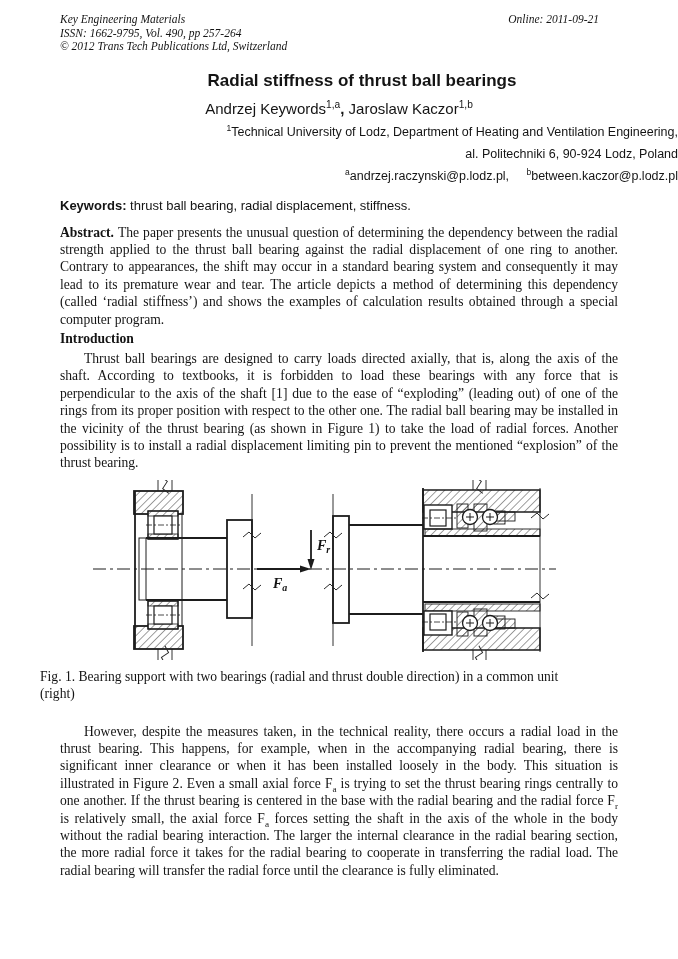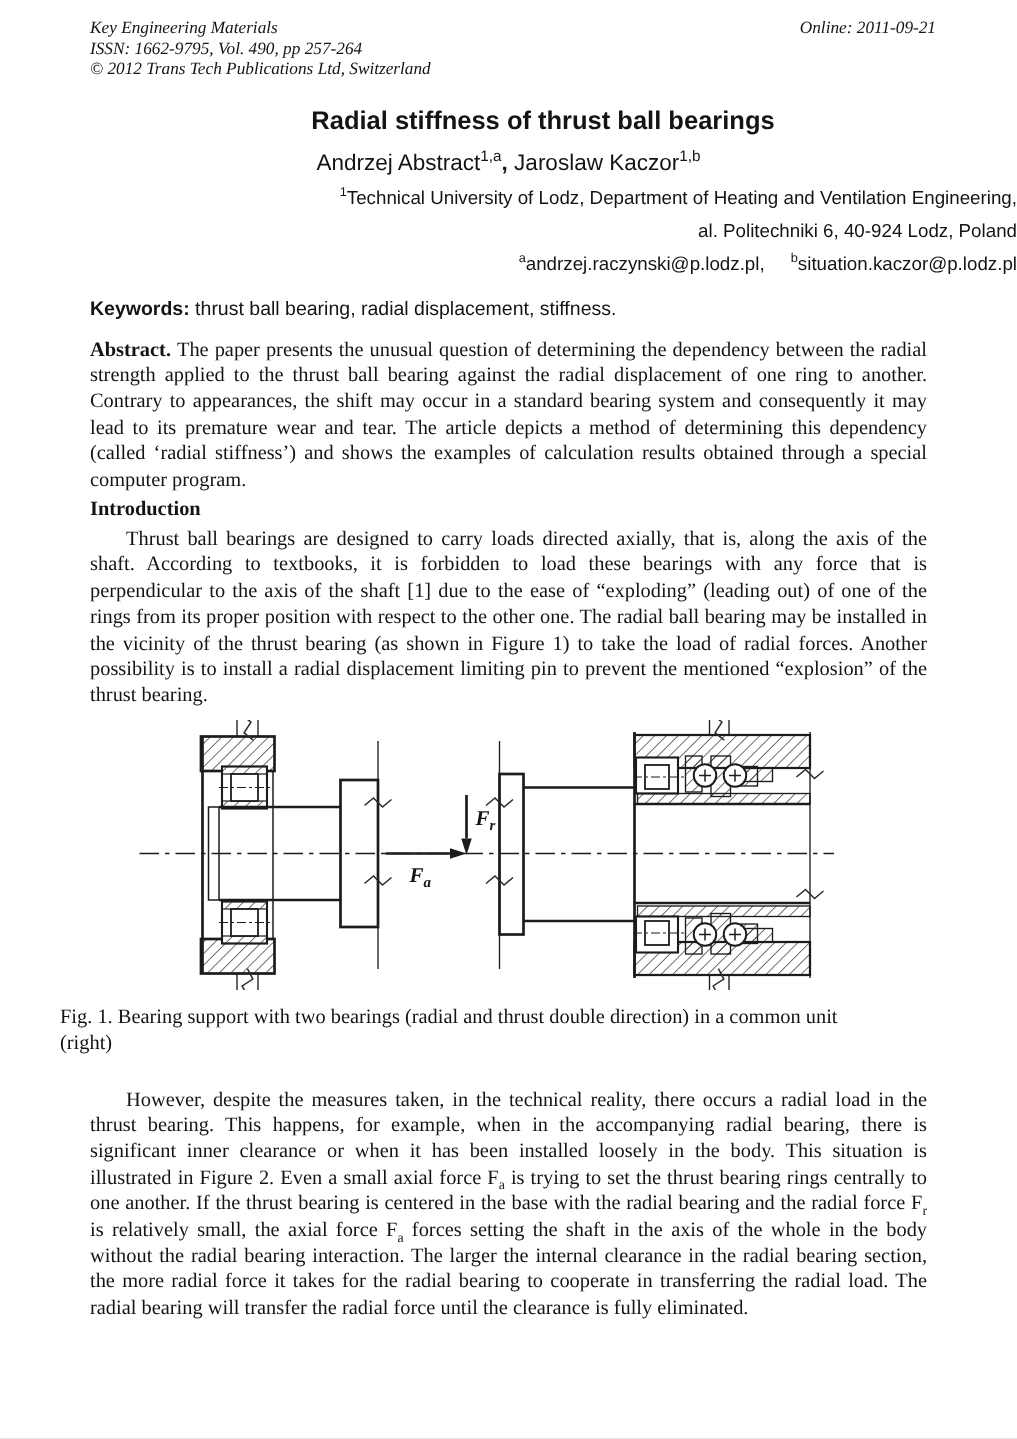"Key Engineering Materials" .meta-row { padding: 13px 54px 0 60px -> 13px 79px 0 60px }
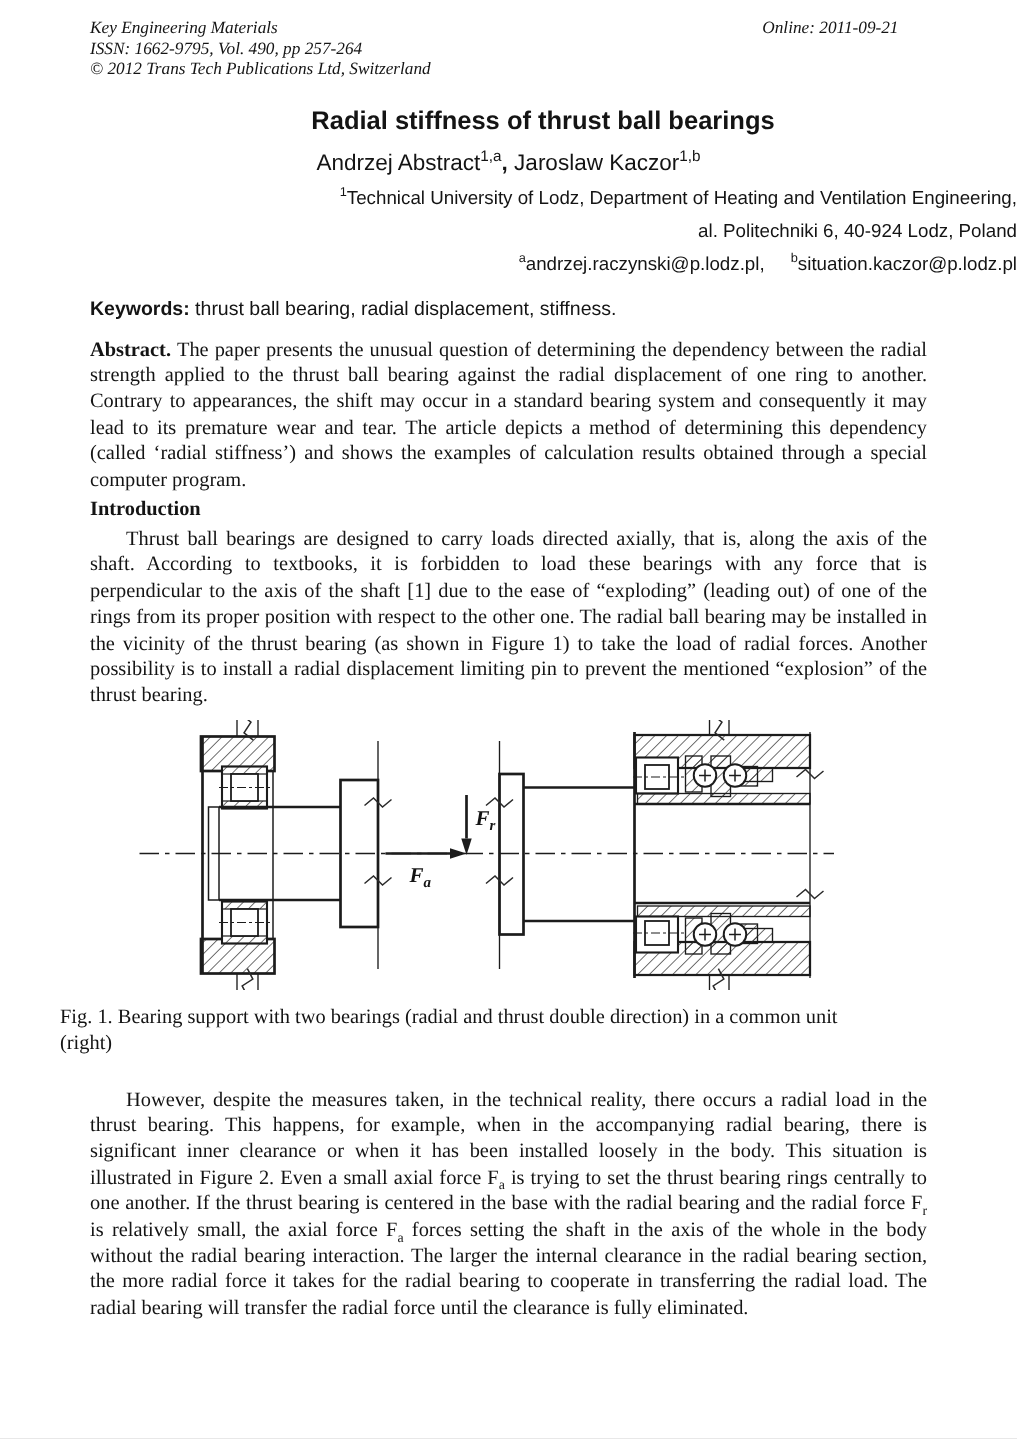"Andrzej Abstract" span { text: Abstract -> Keywords }
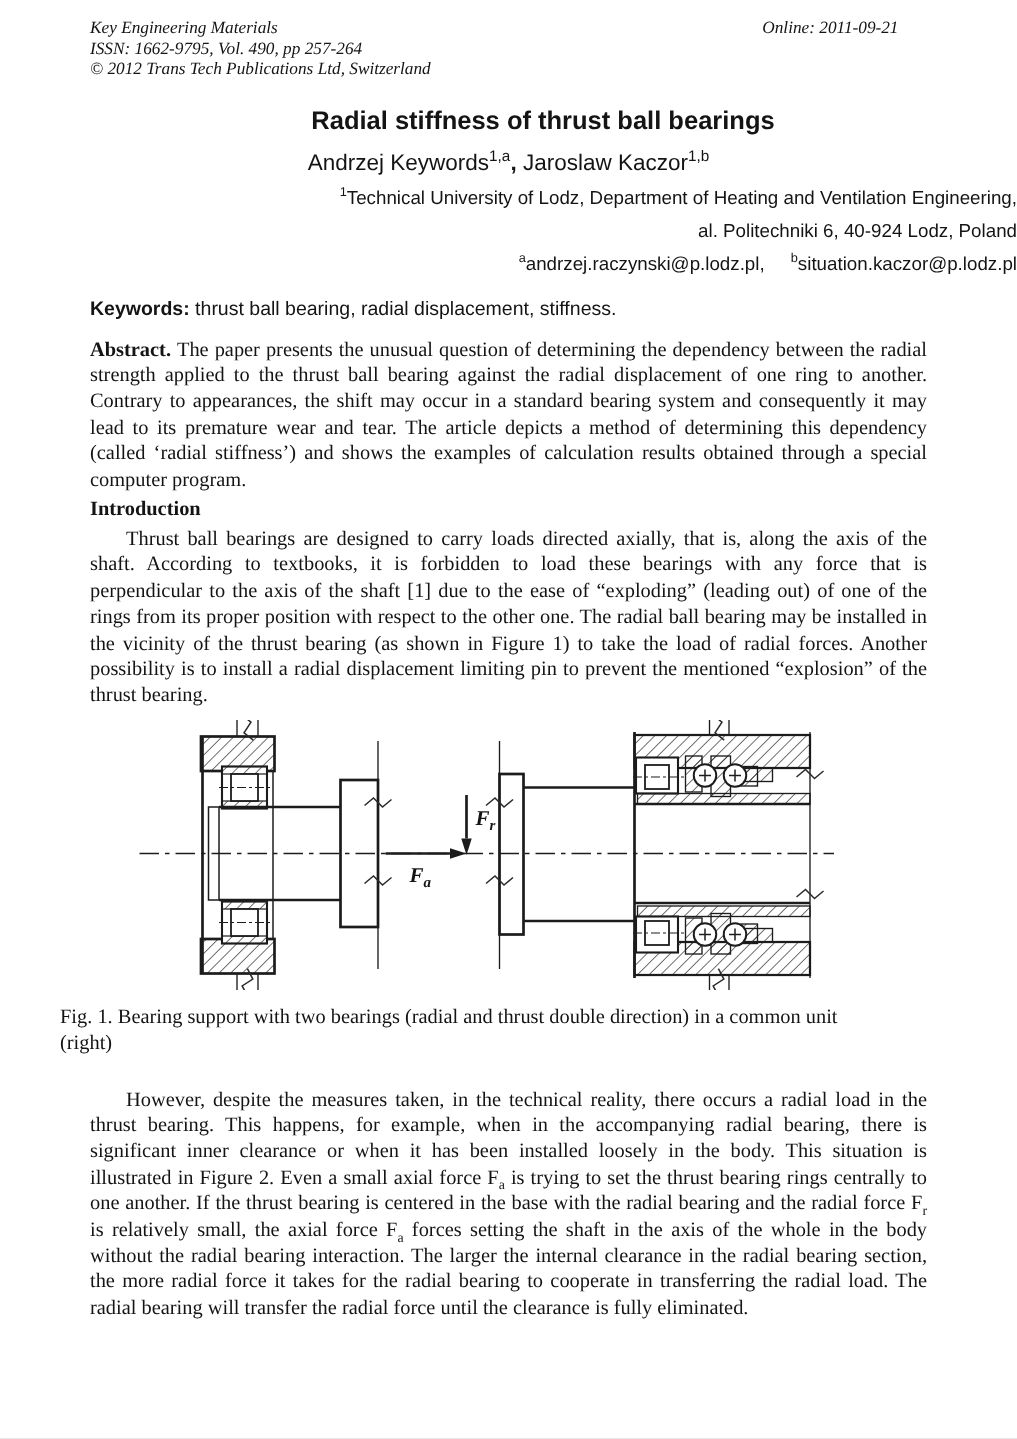"al. Politechniki 6, 40-924 Lodz," div.affil { text: 40-924 -> 90-924 }
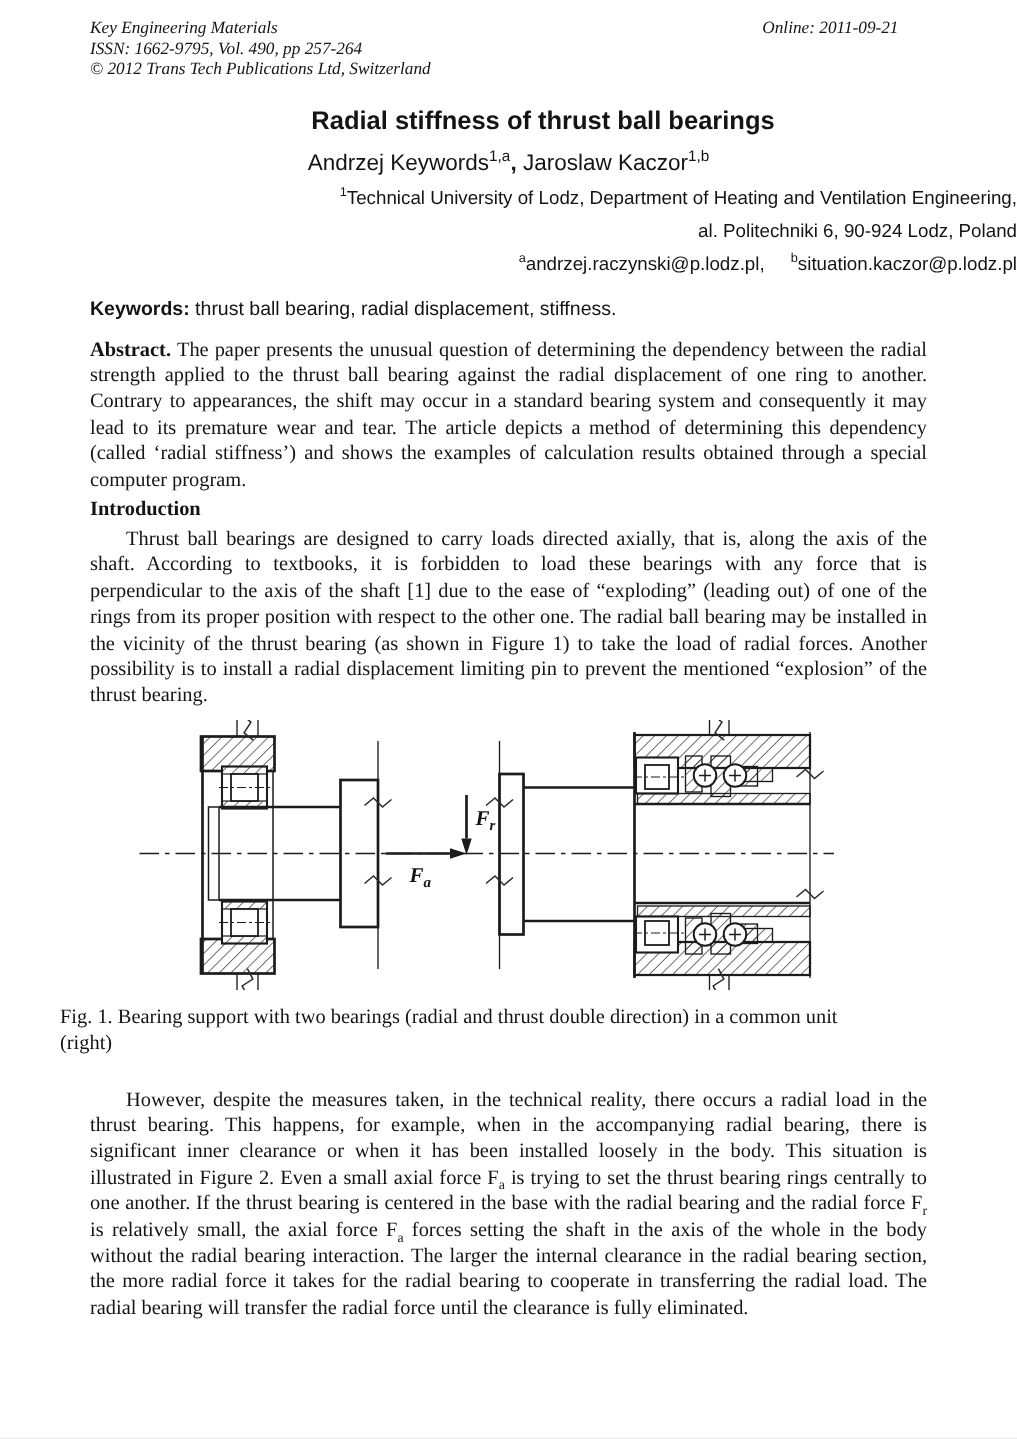"situation.kaczor@p.lodz.pl" span { text: situation.kaczor@p.lodz.pl -> between.kaczor@p.lodz.pl }
